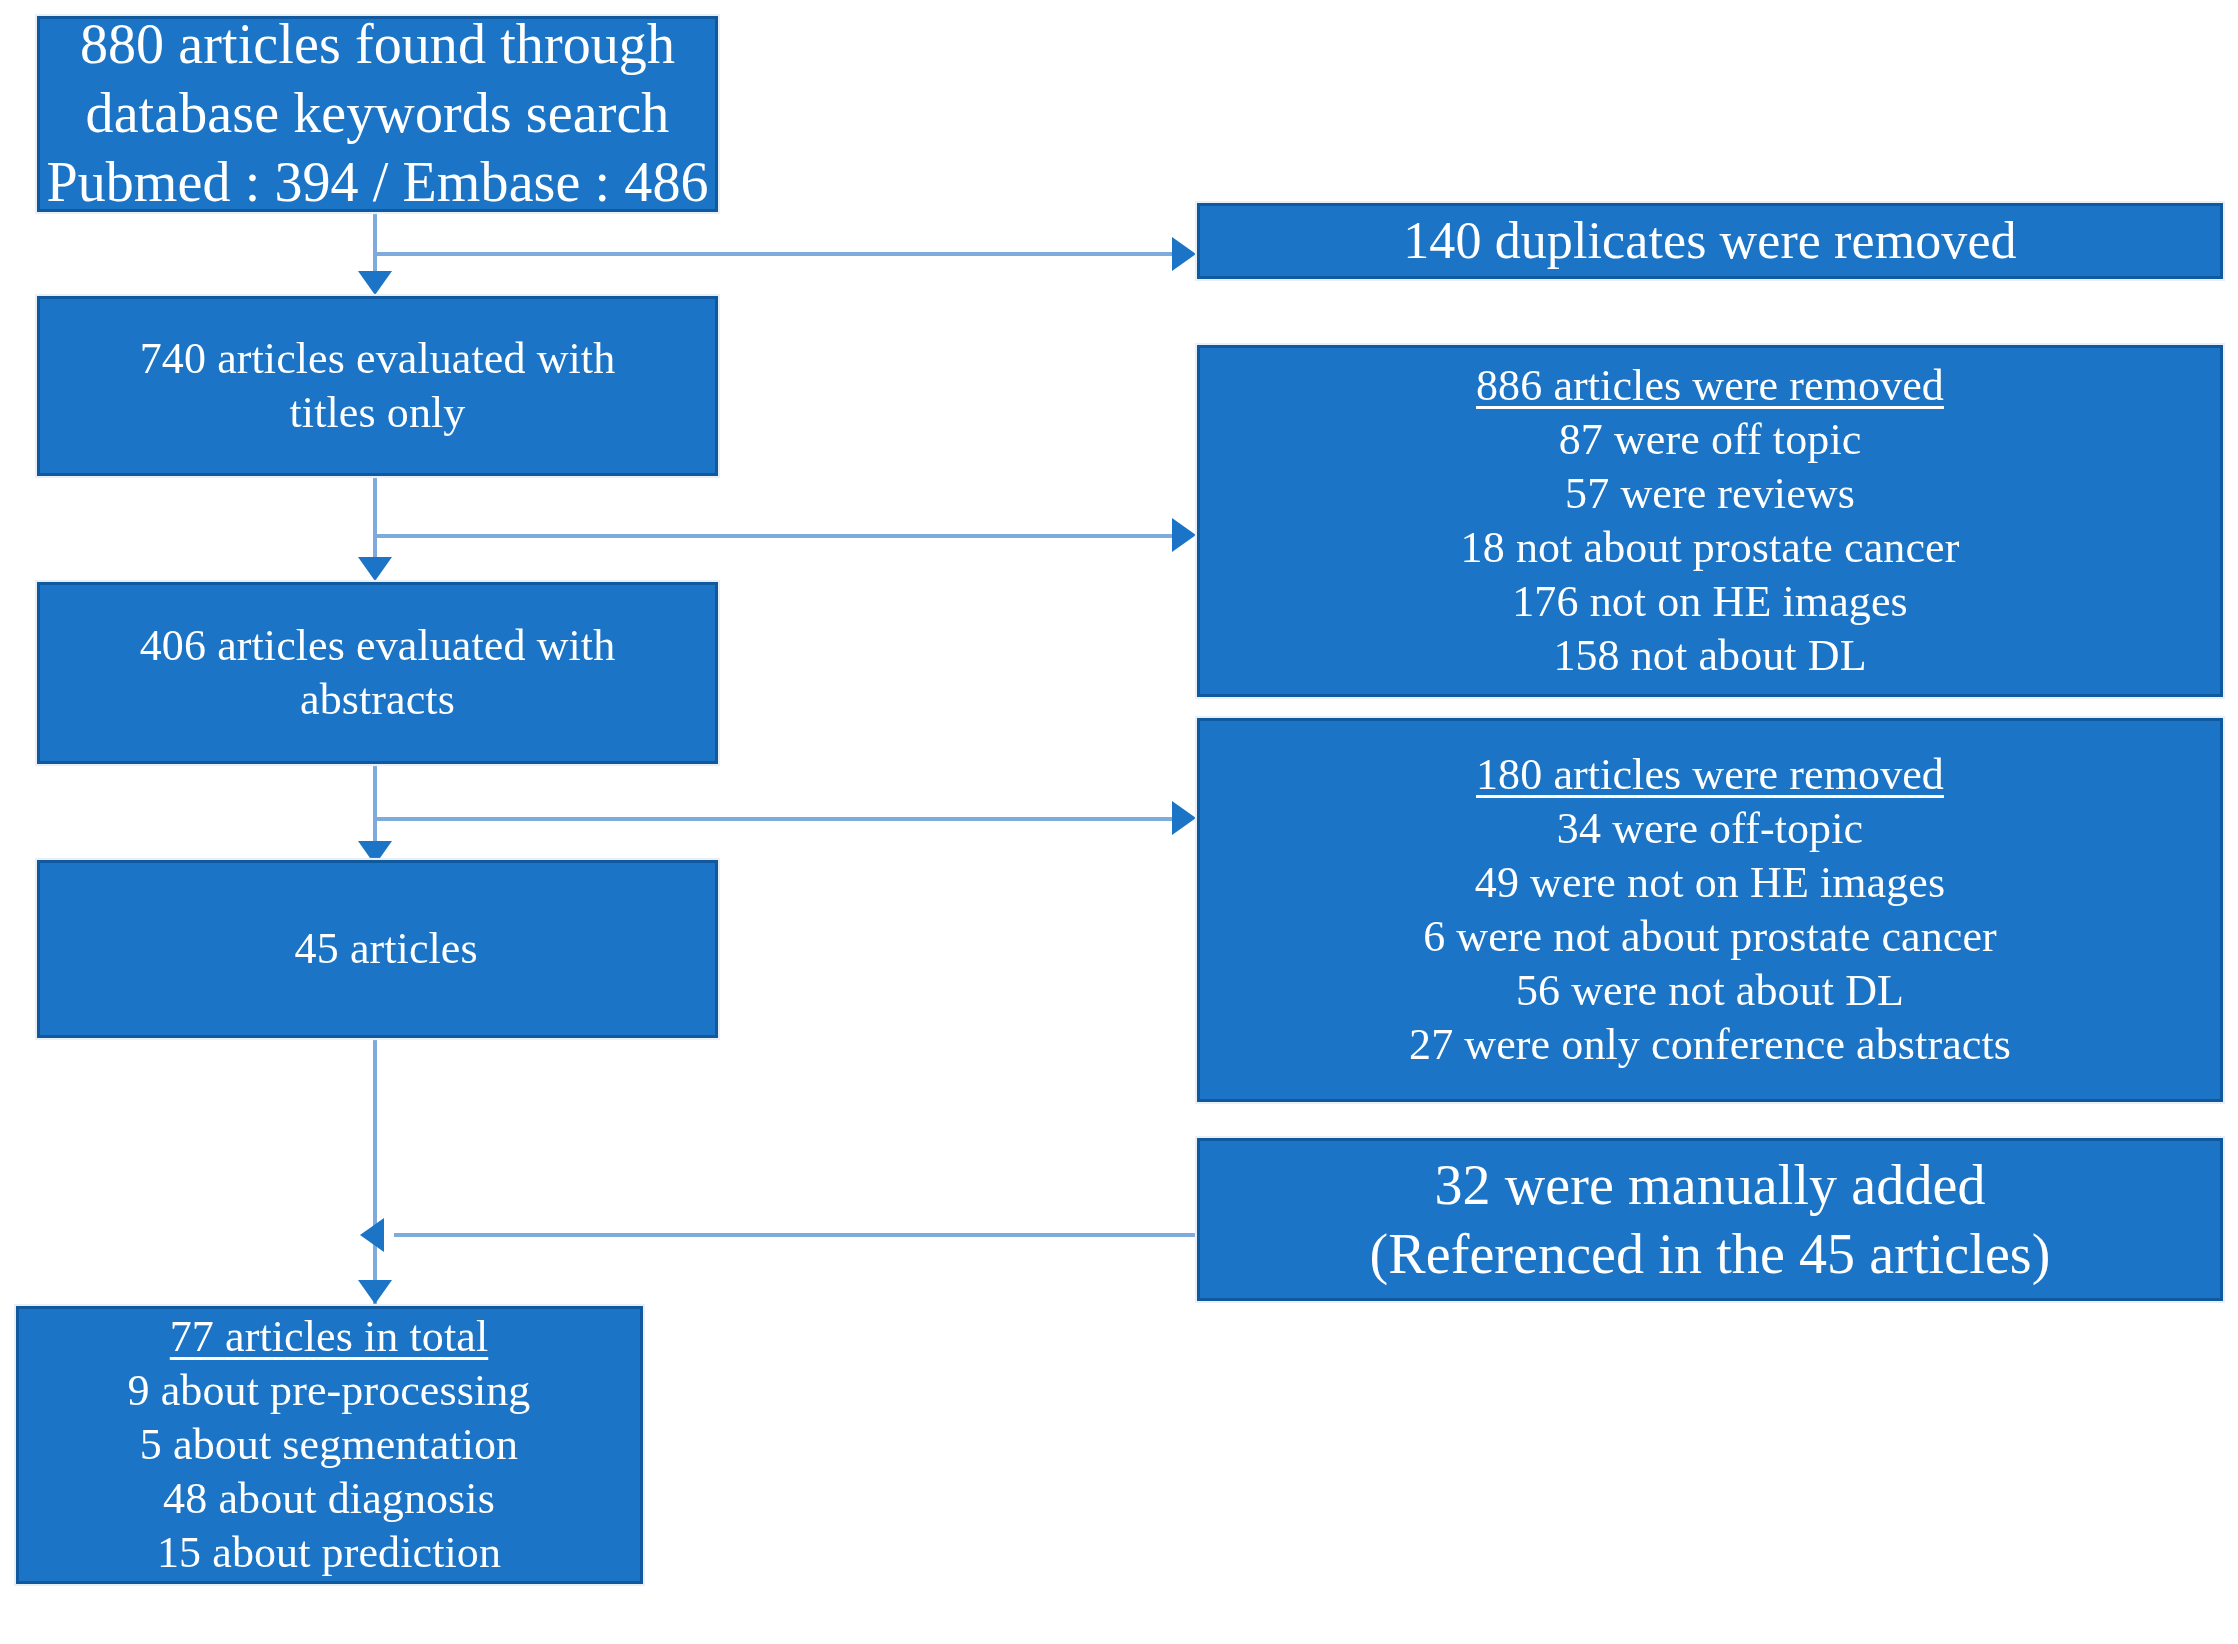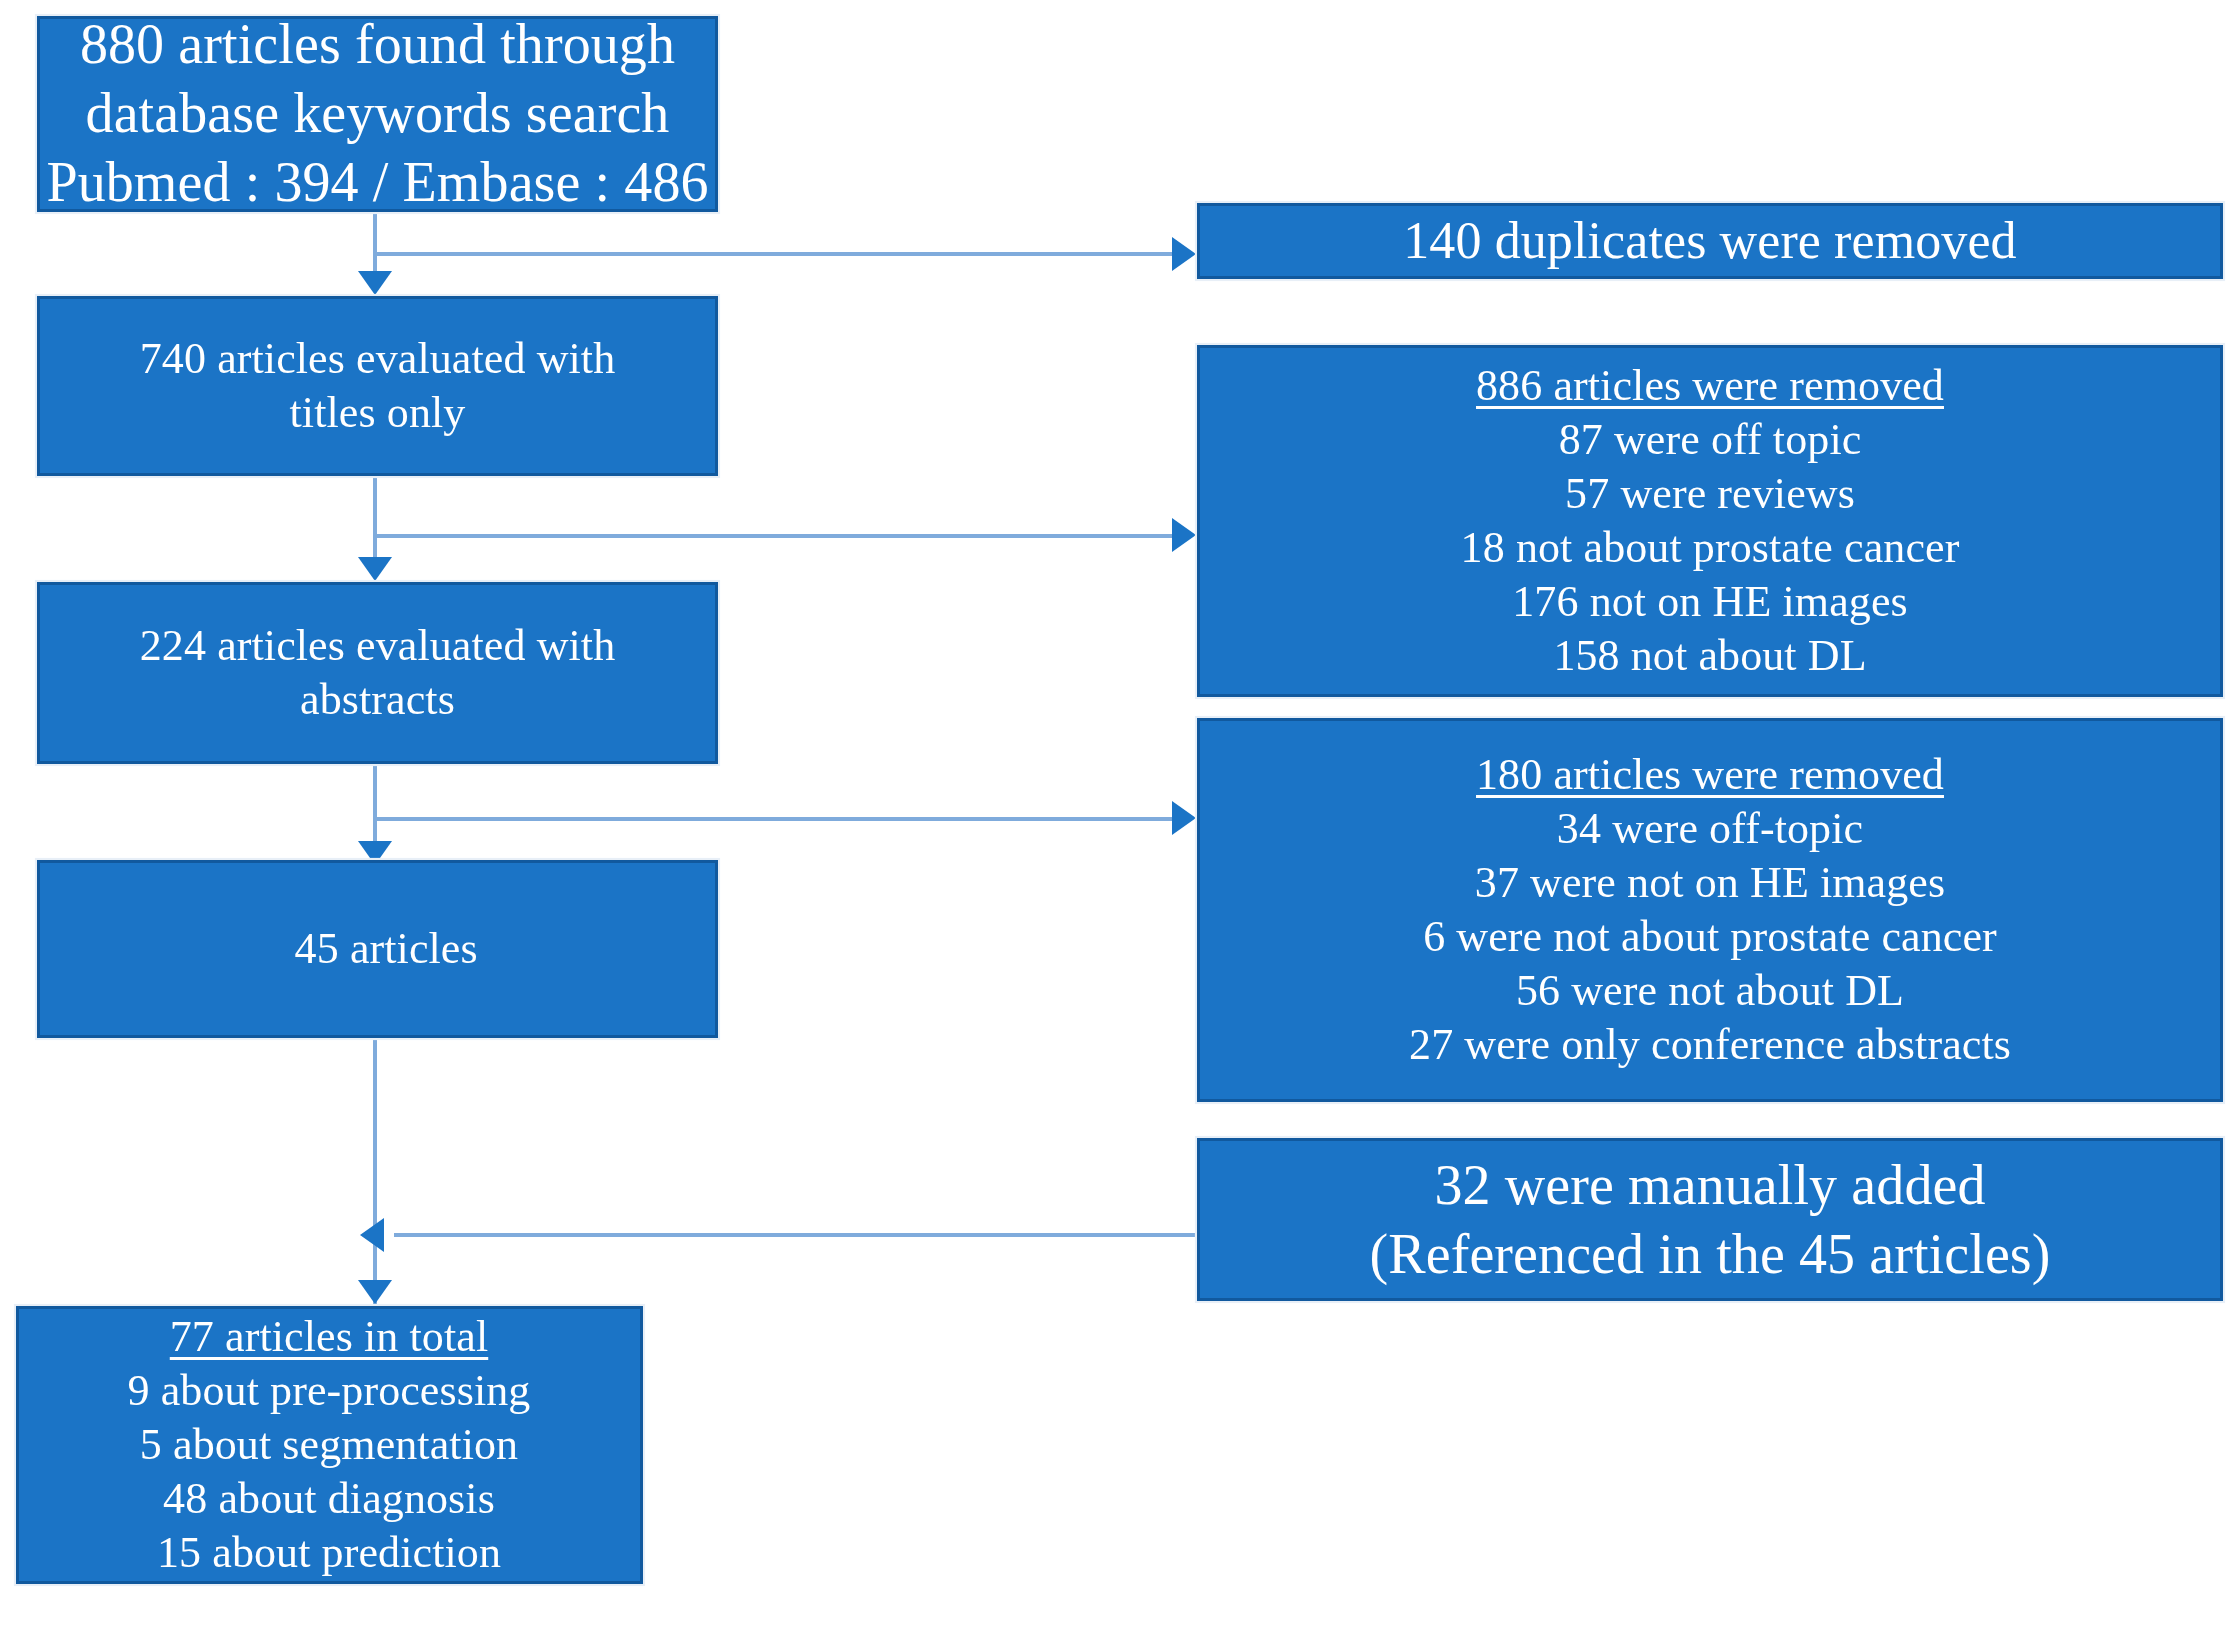"224 articles evaluated with" span.line { text: 224 -> 406 }
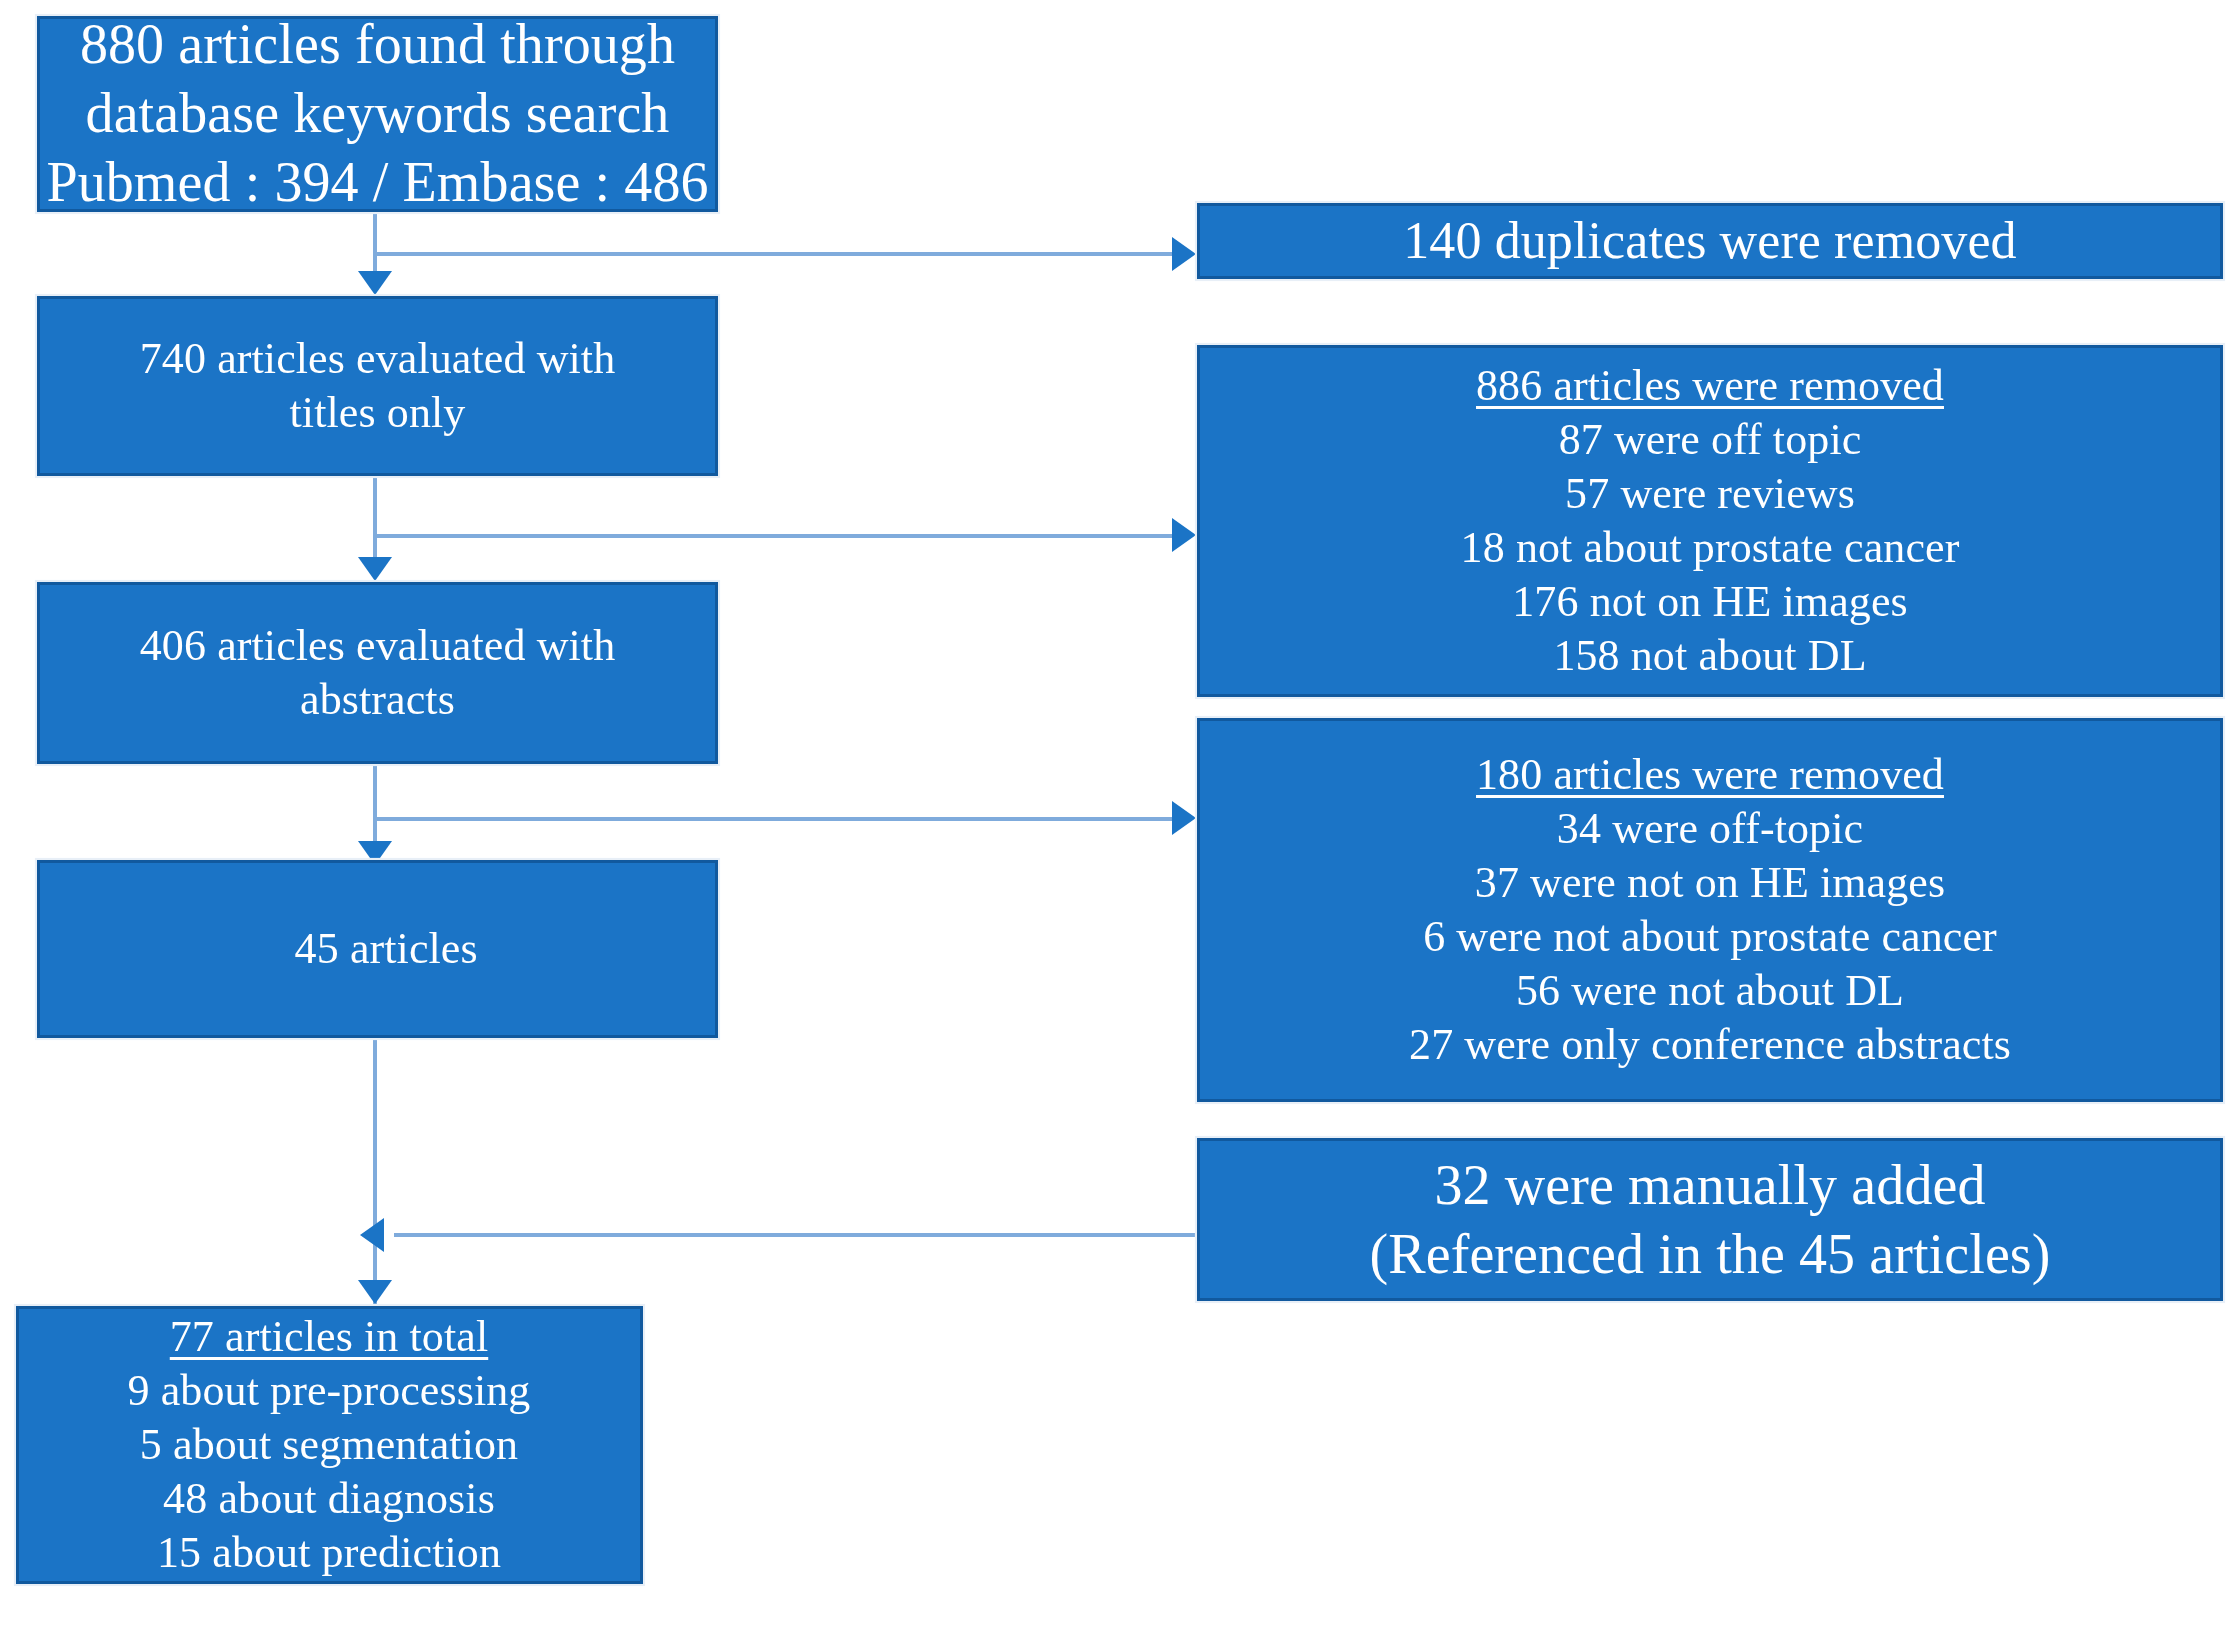"37 were not on HE" span.line { text: 37 -> 49 }
